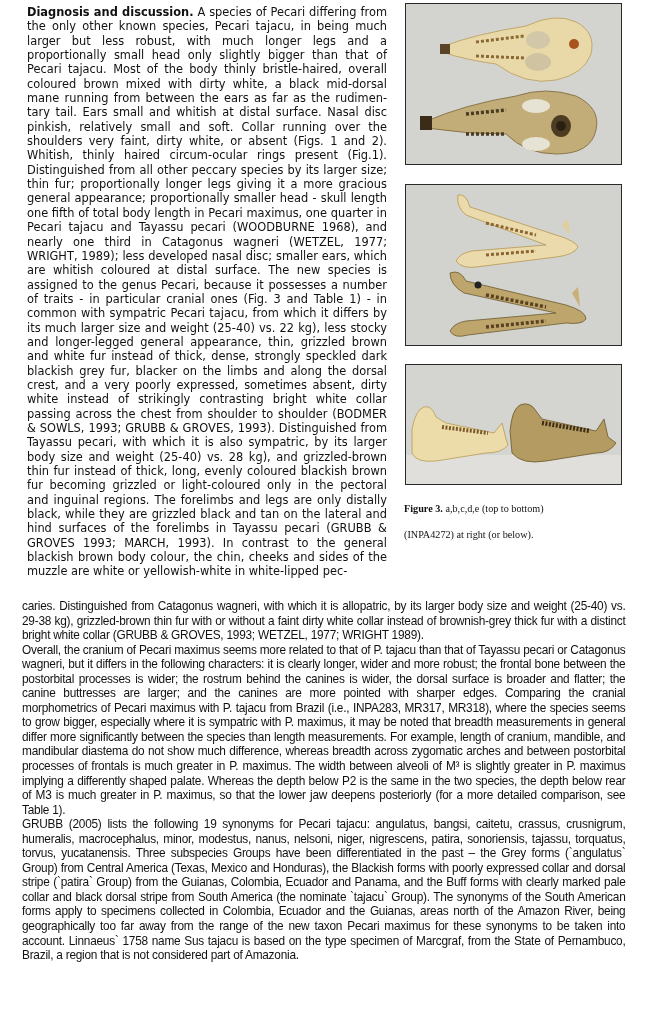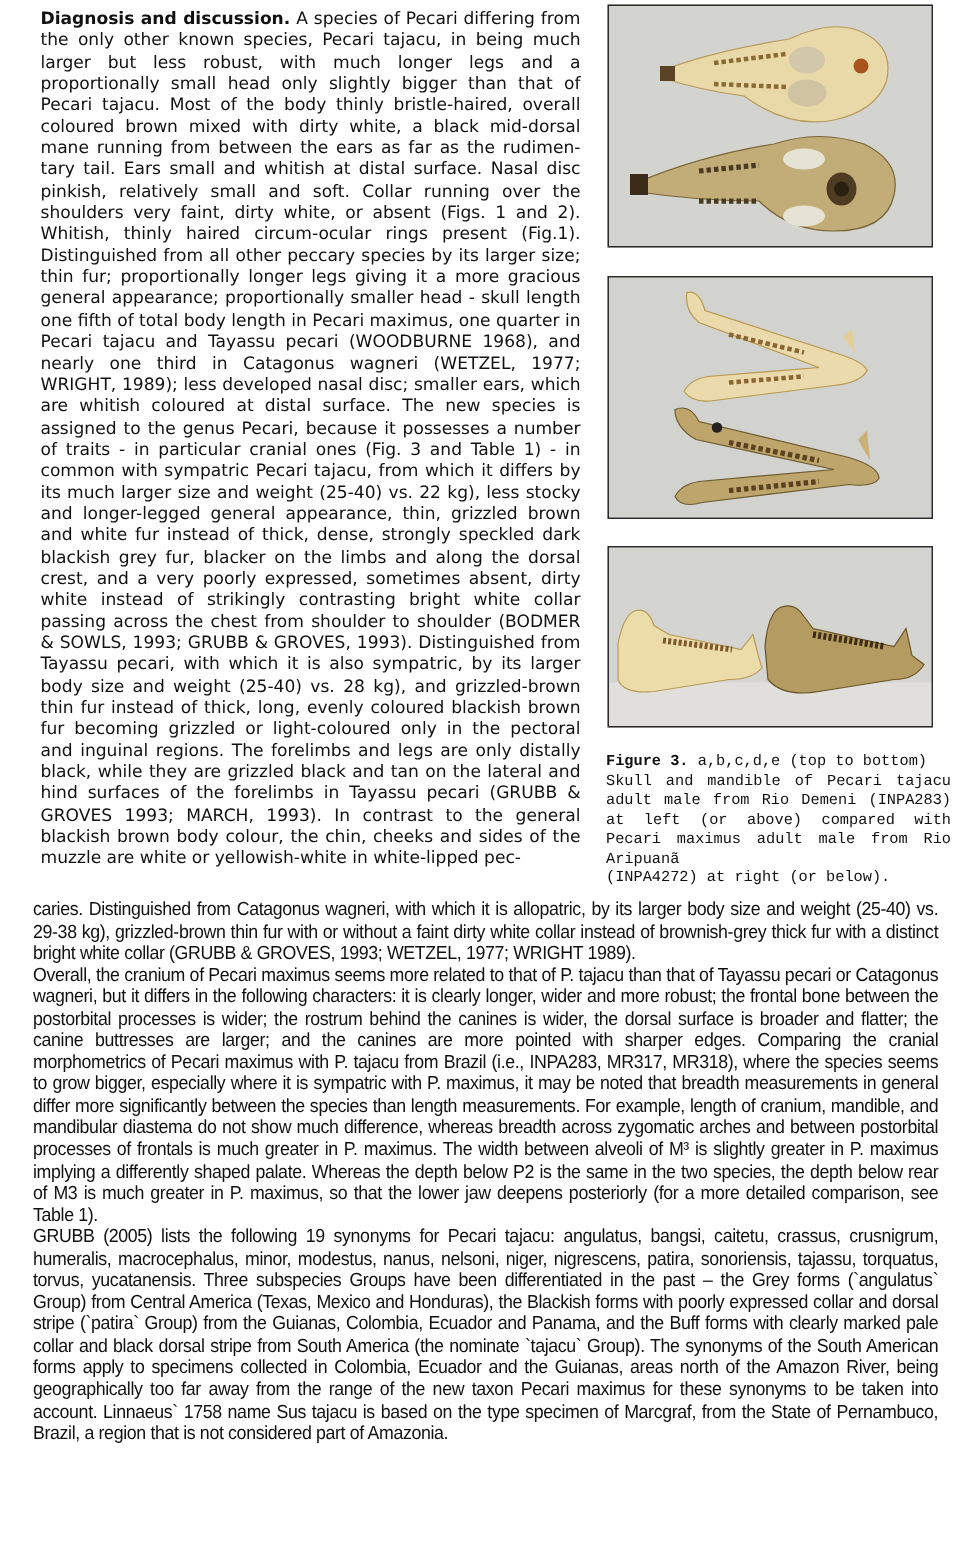"Figure 3. a,b,c,d,e (top to" .caption { font-family: Liberation Mono, monospace -> Liberation Serif, serif }
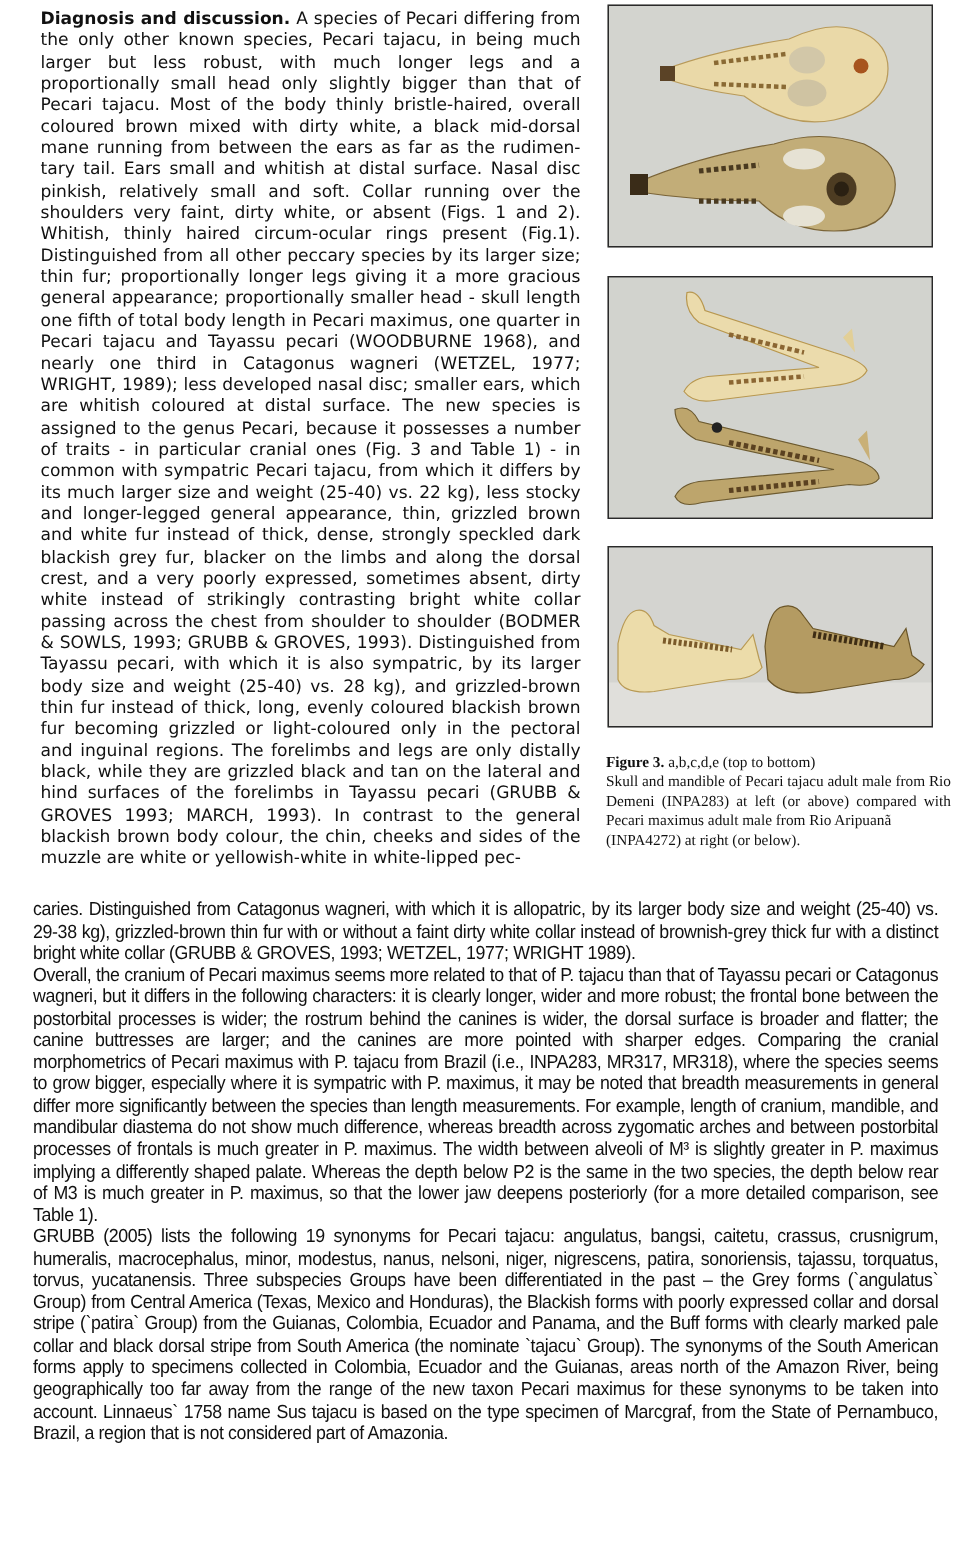"Skull and mandible of Pecari" span { html: <span>Skull and mandible of Pecari tajacu adult male from Rio Demeni (INPA283) at left (or above) compared with Pecari maximus adult male from Rio Aripuanã</span> -> none }
